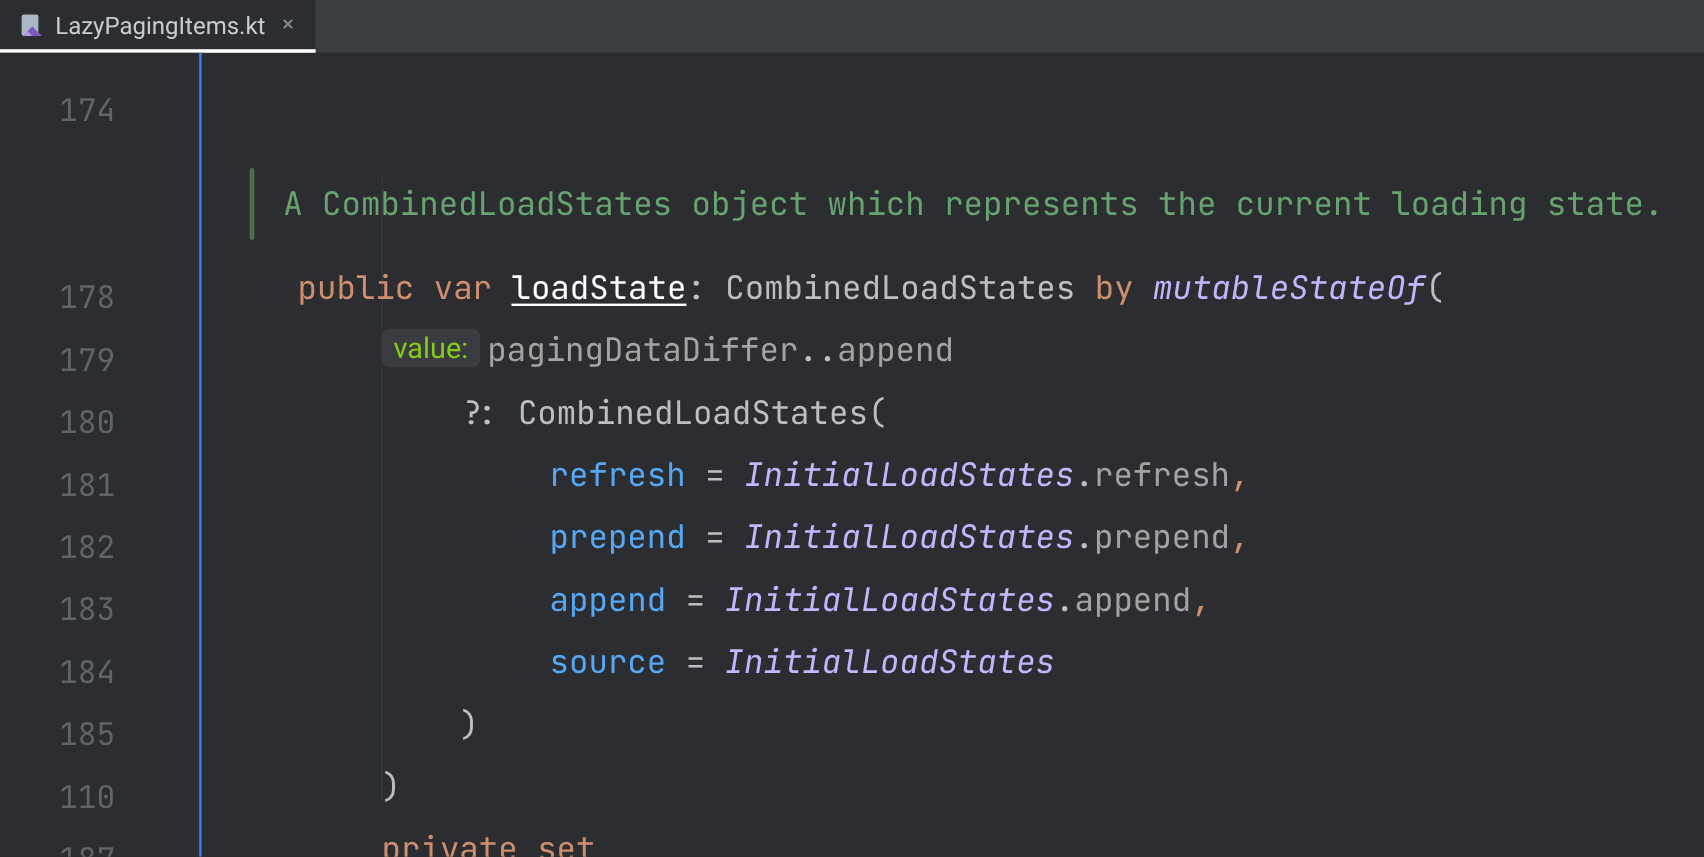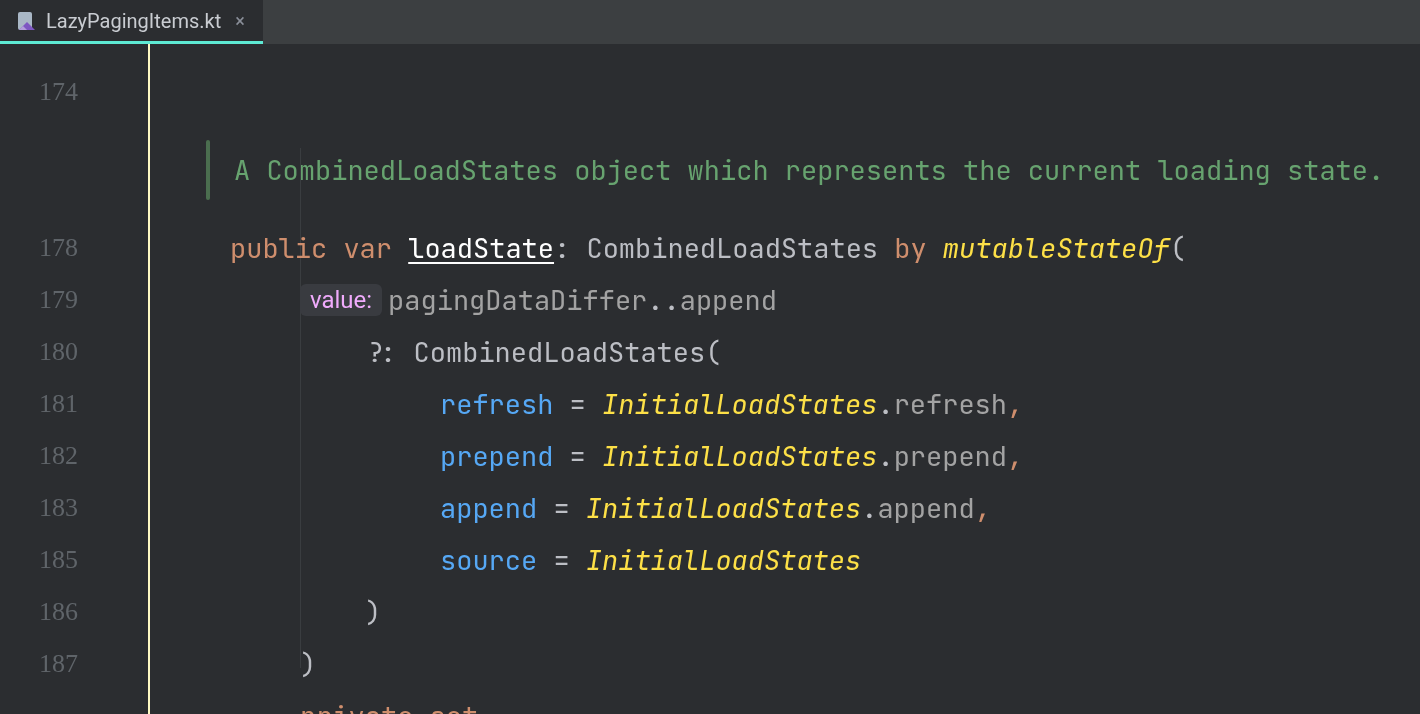"LazyPagingItems.kt" .tab { border-bottom: 3px solid #5eead4 -> 3px solid #ffffff }
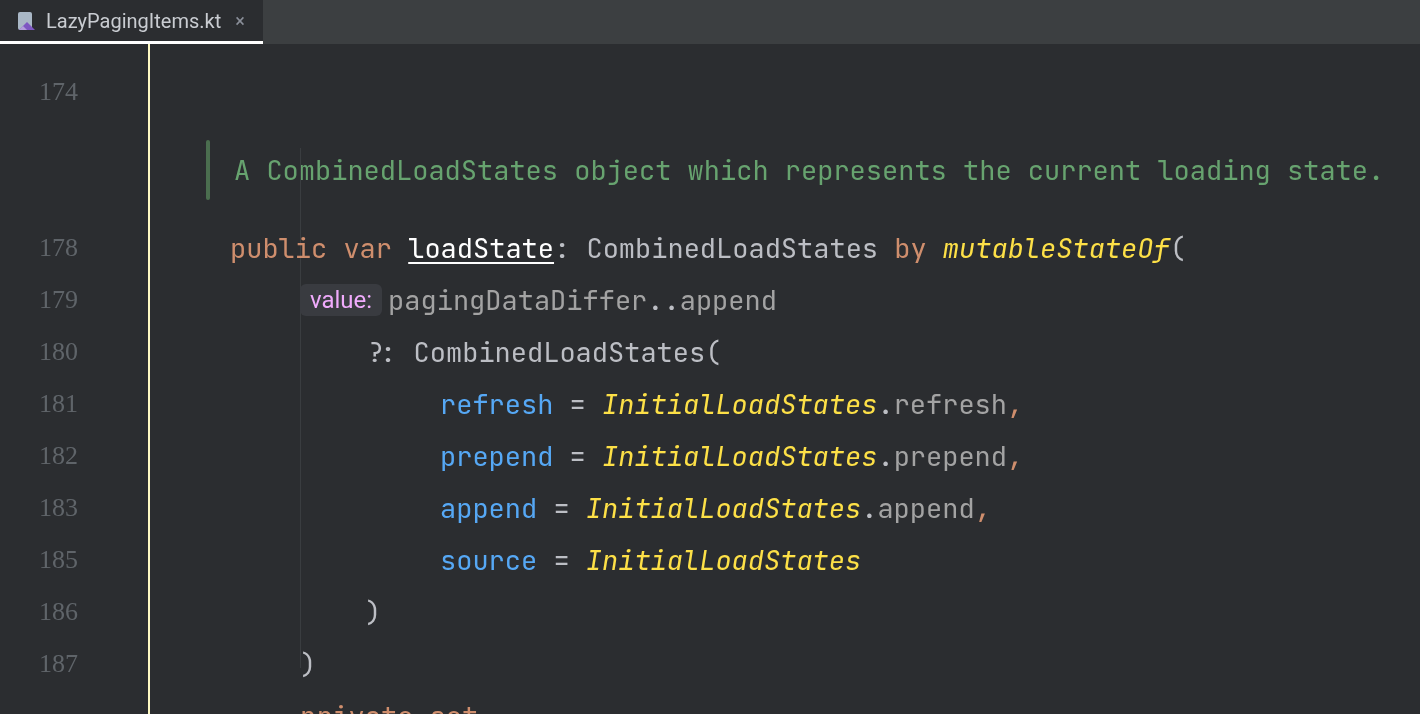"174" .gutter { border-right: 2px solid #fef9c3 -> 2px solid #3b82f6; font-family: Liberation Serif, serif -> none; width: 150px -> 168px }
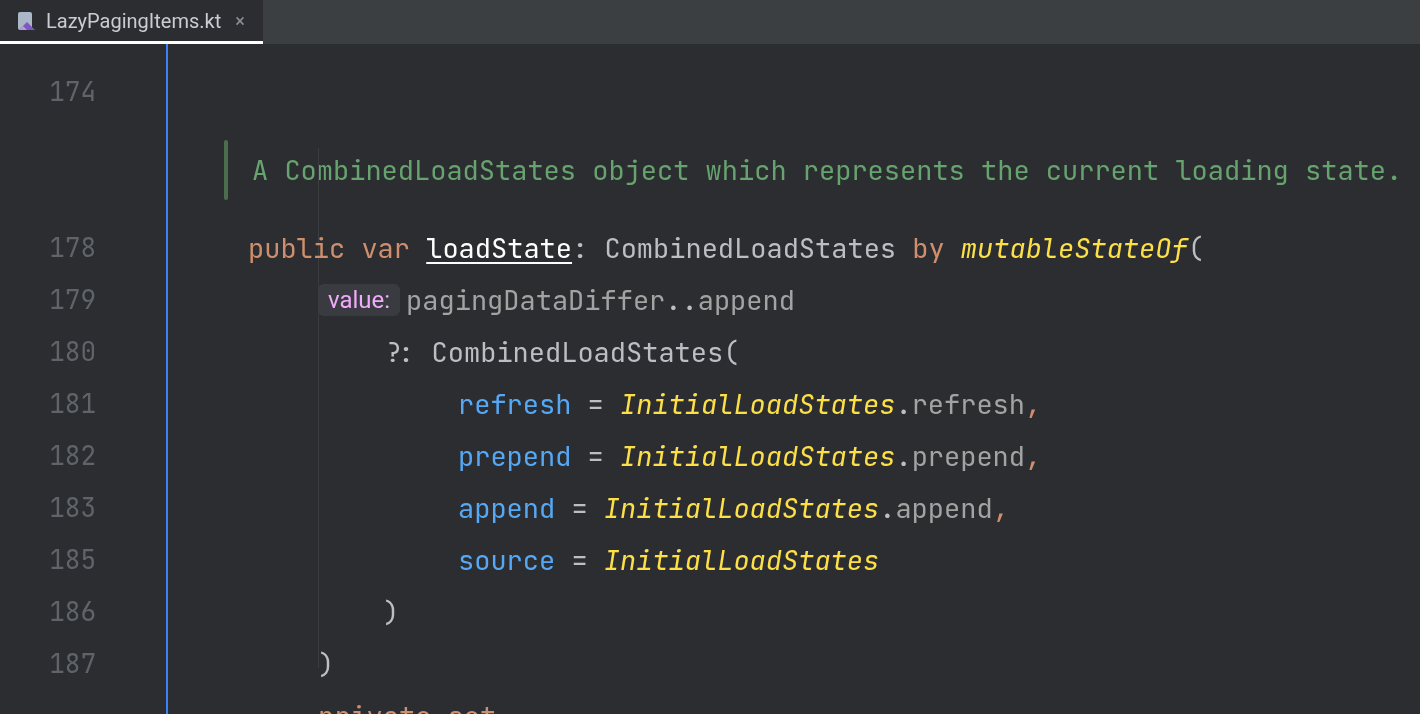"A CombinedLoadStates object which" .doc-block { padding-left: 56px -> 40px }
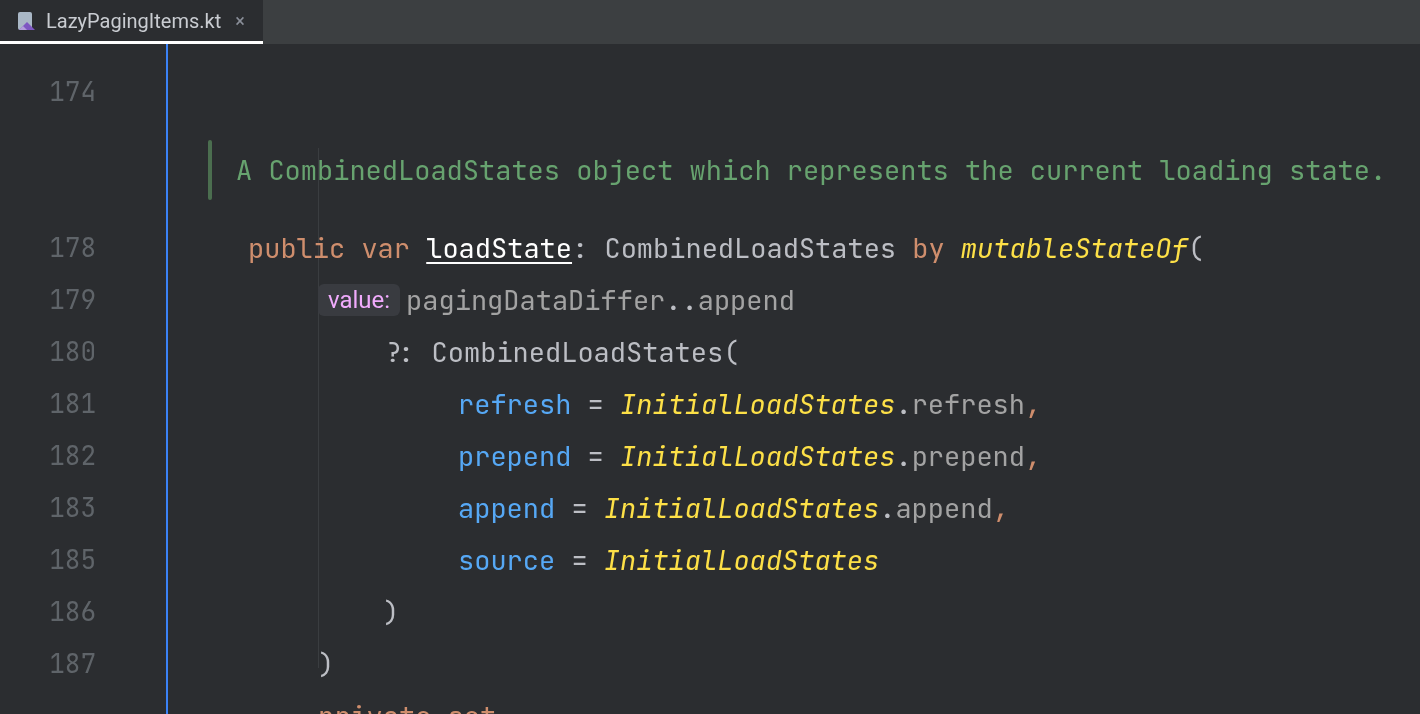"public" .line { align-items: center -> flex-start }
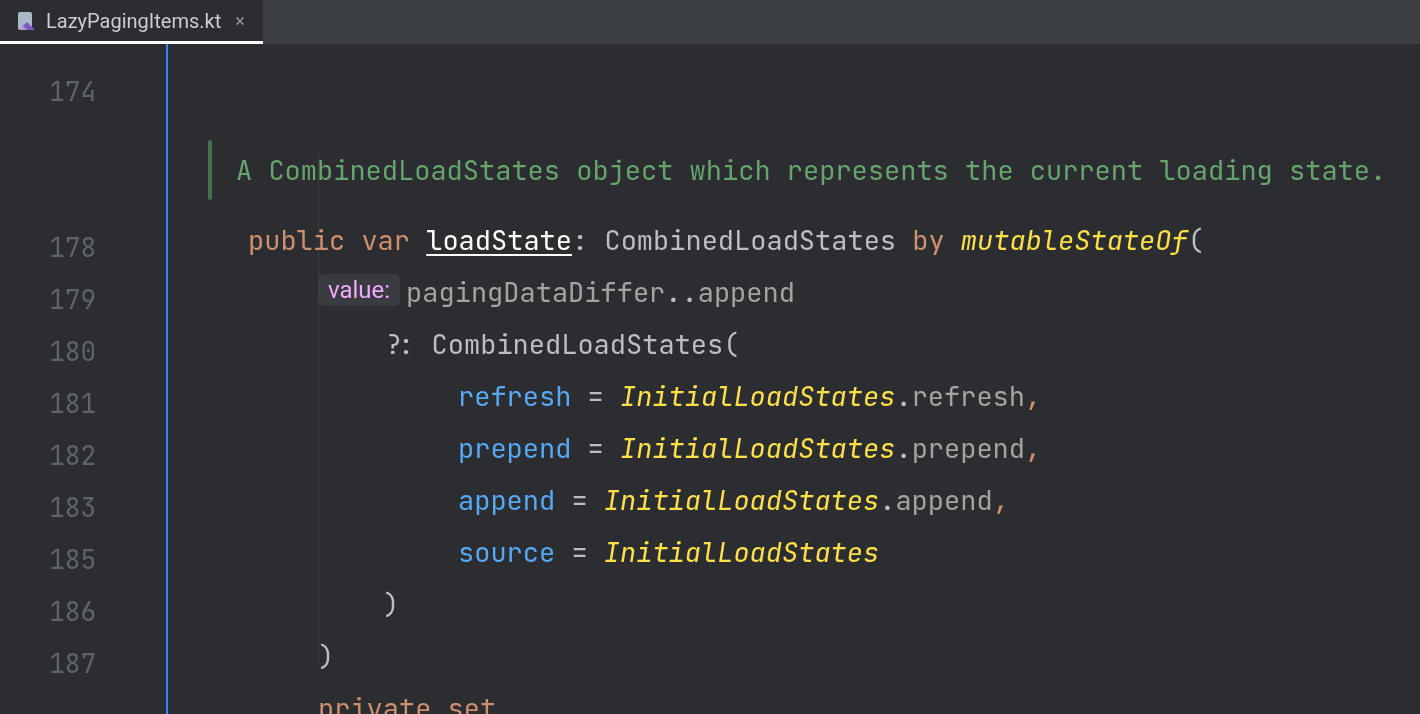"mutableStateOf" .fn-it { color: #fde047 -> #c4b5fd }
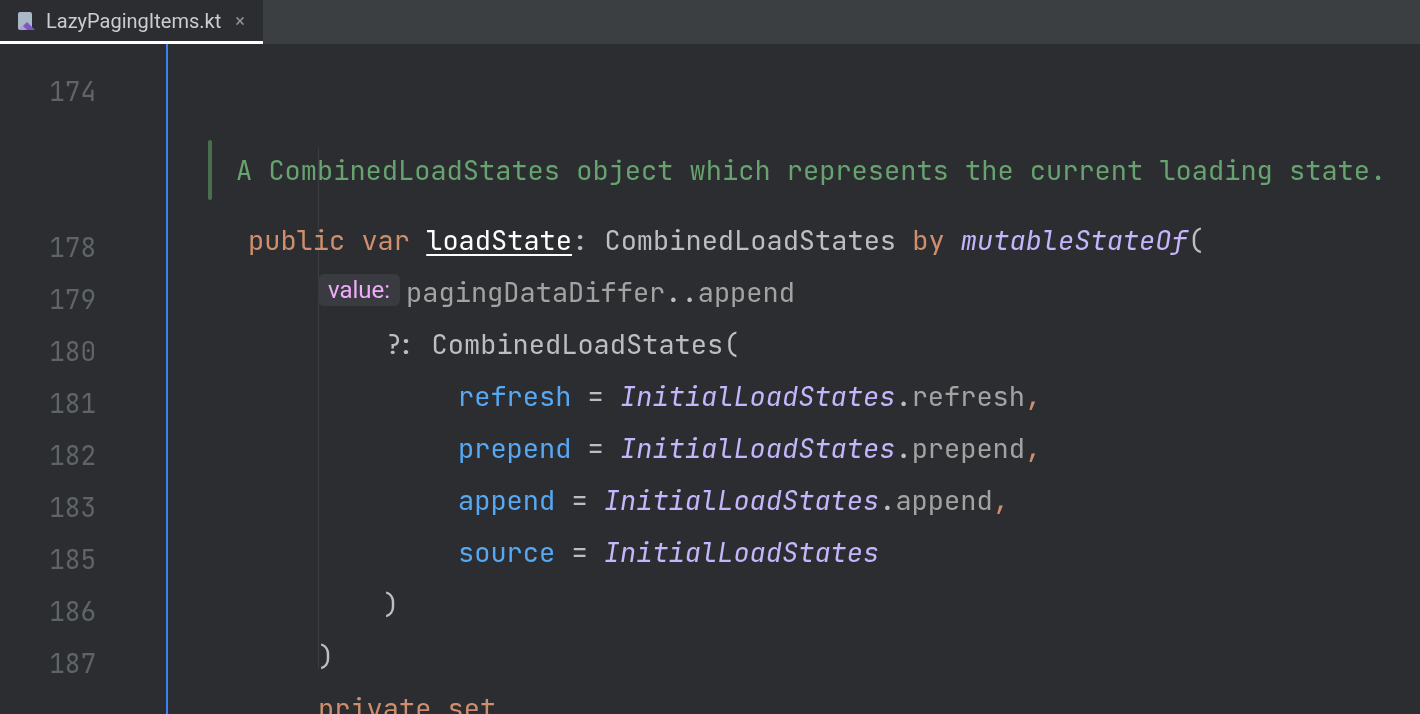"value:" .hint { color: #f0abfc -> #84cc16 }
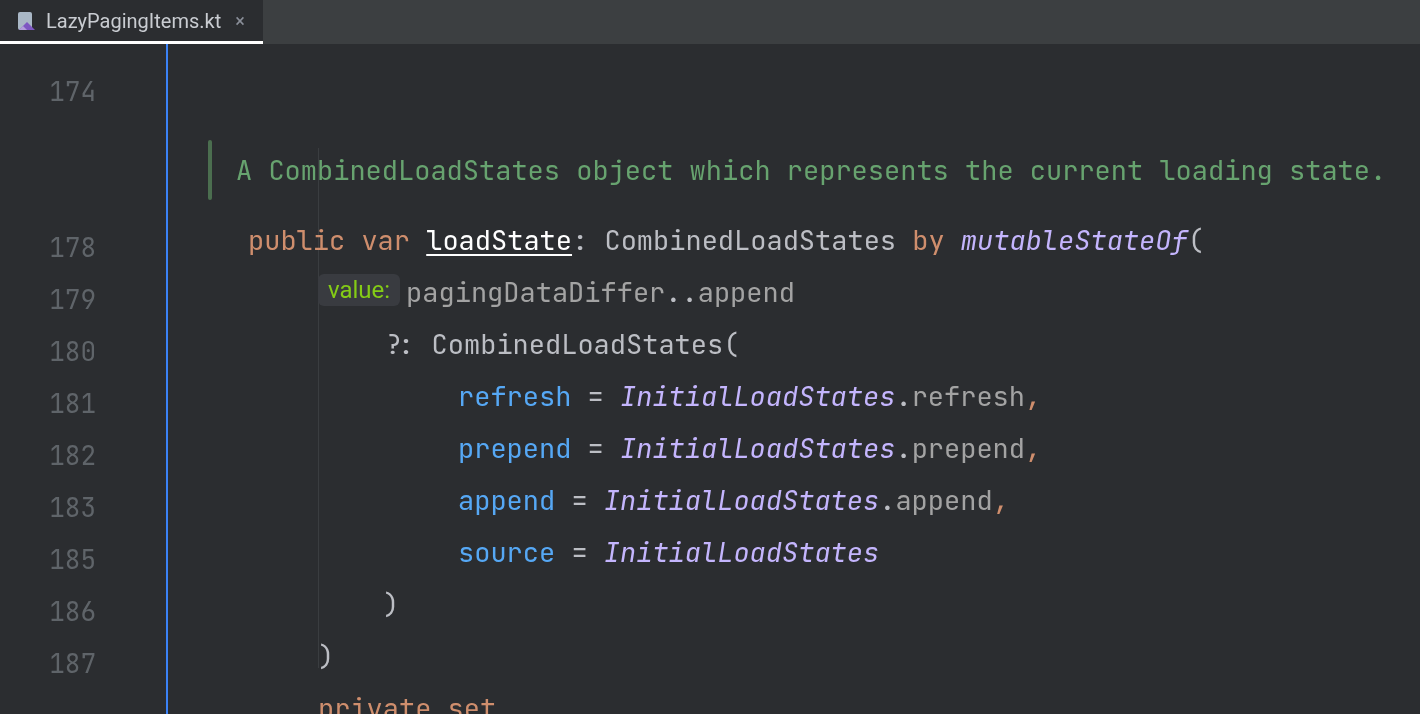"184" div.ln { html: none -> <div>184</div> }
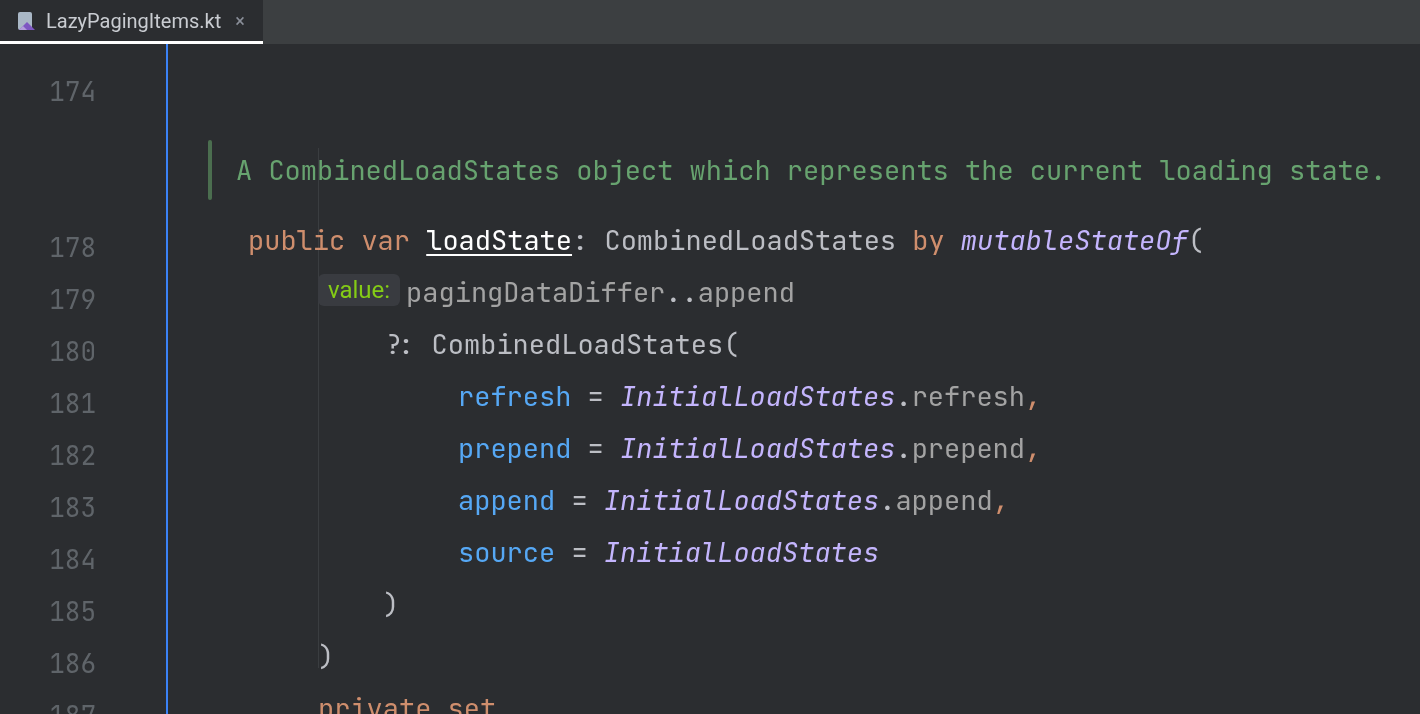"186" div.ln { text: 186 -> 110 }
